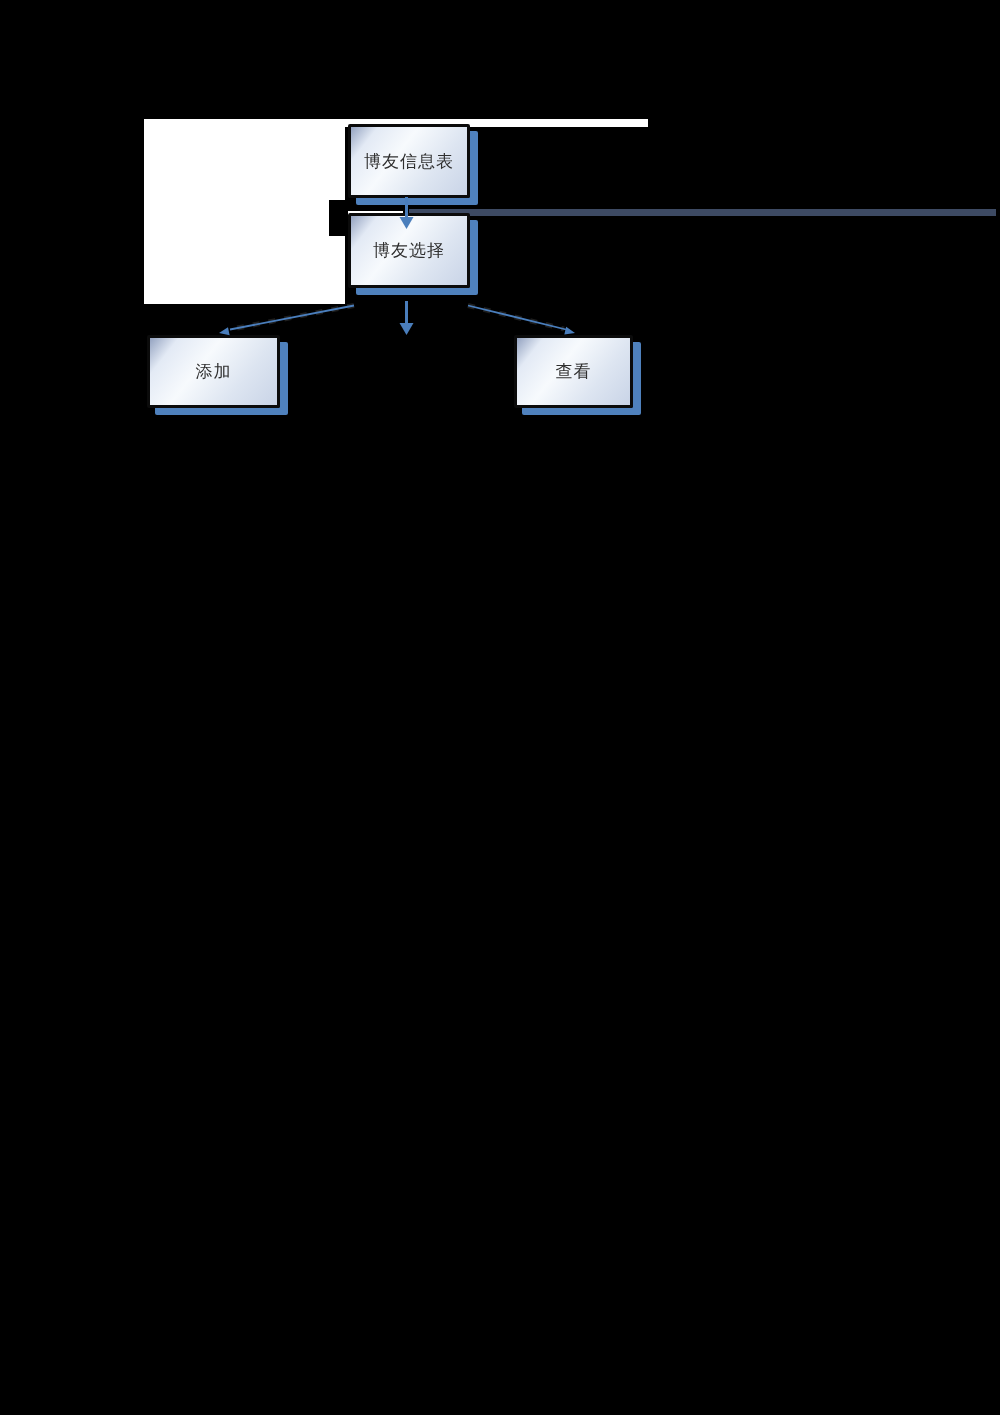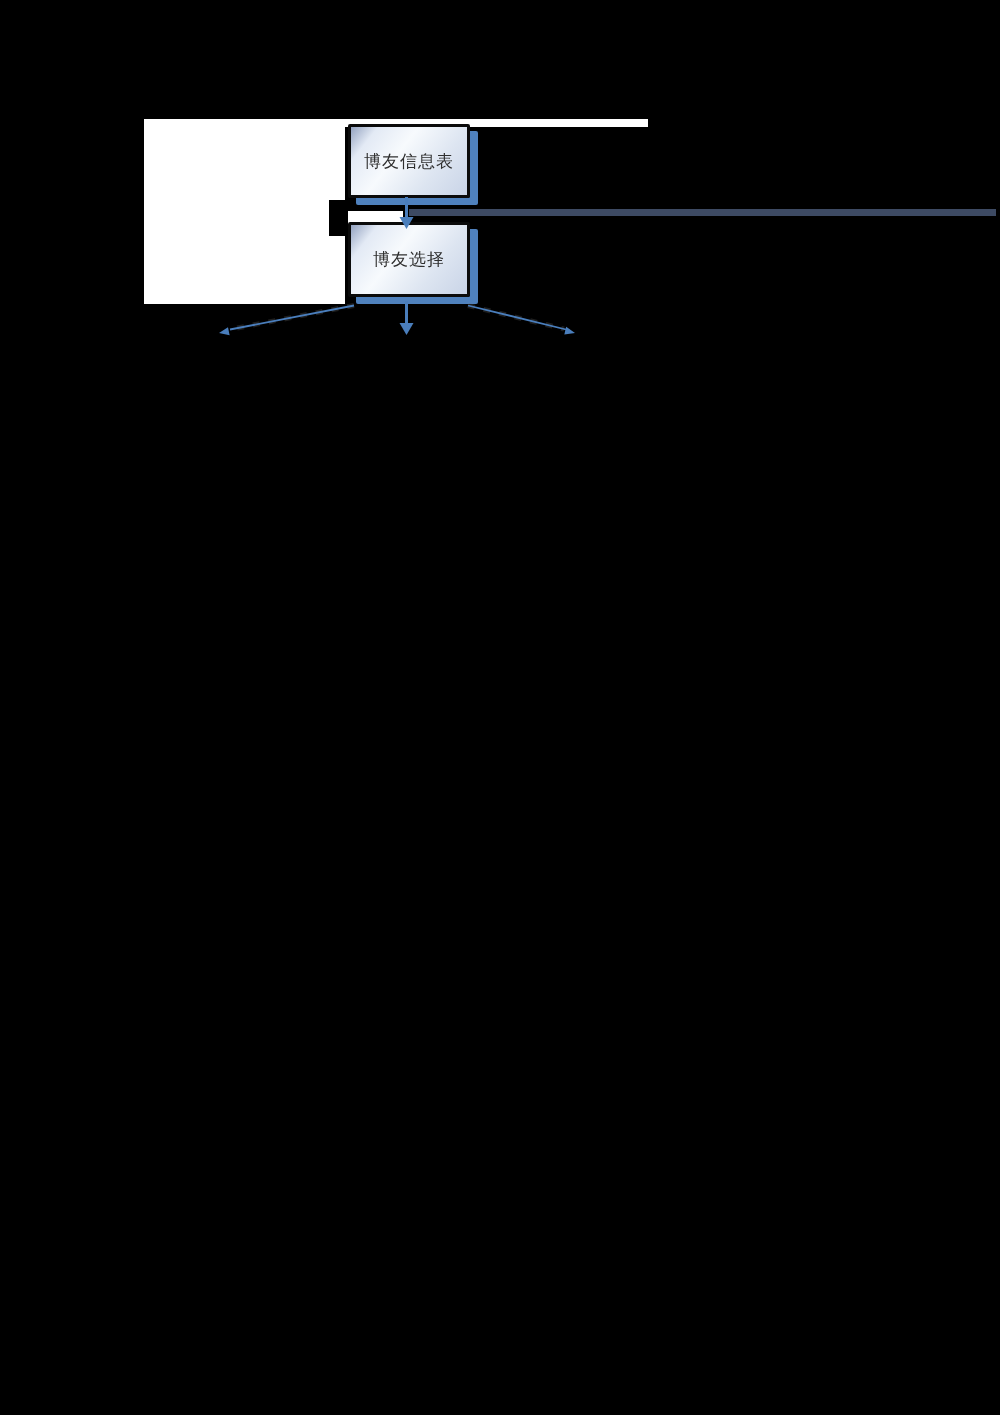"博友选择" div.node { top: 222px -> 213px }
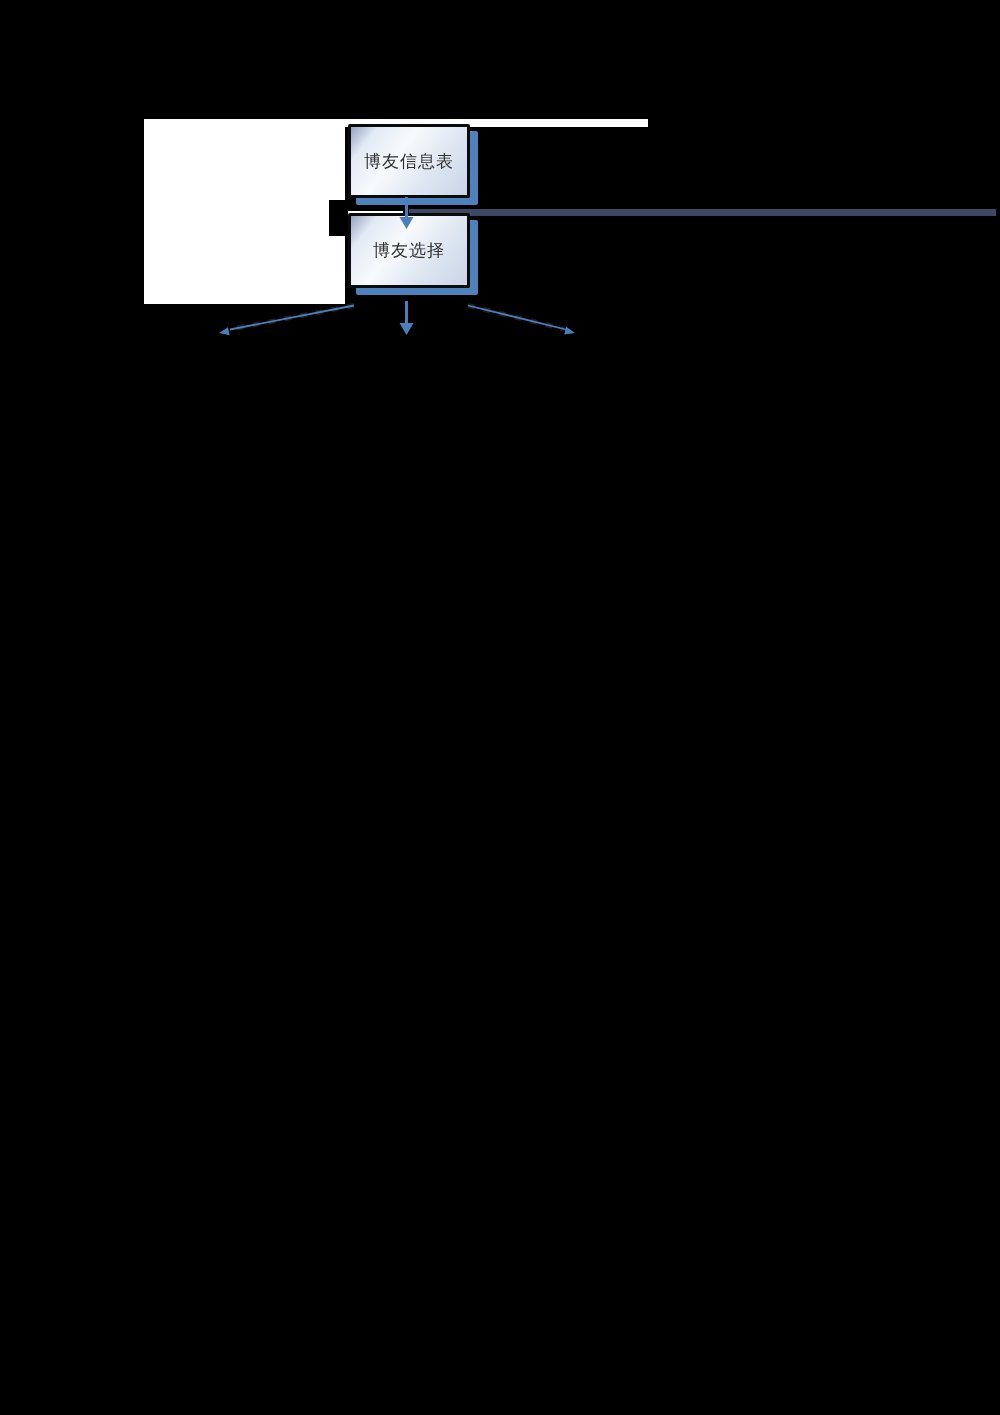"添加" div.node { html: none -> <div> <span>添加</span> </div> }
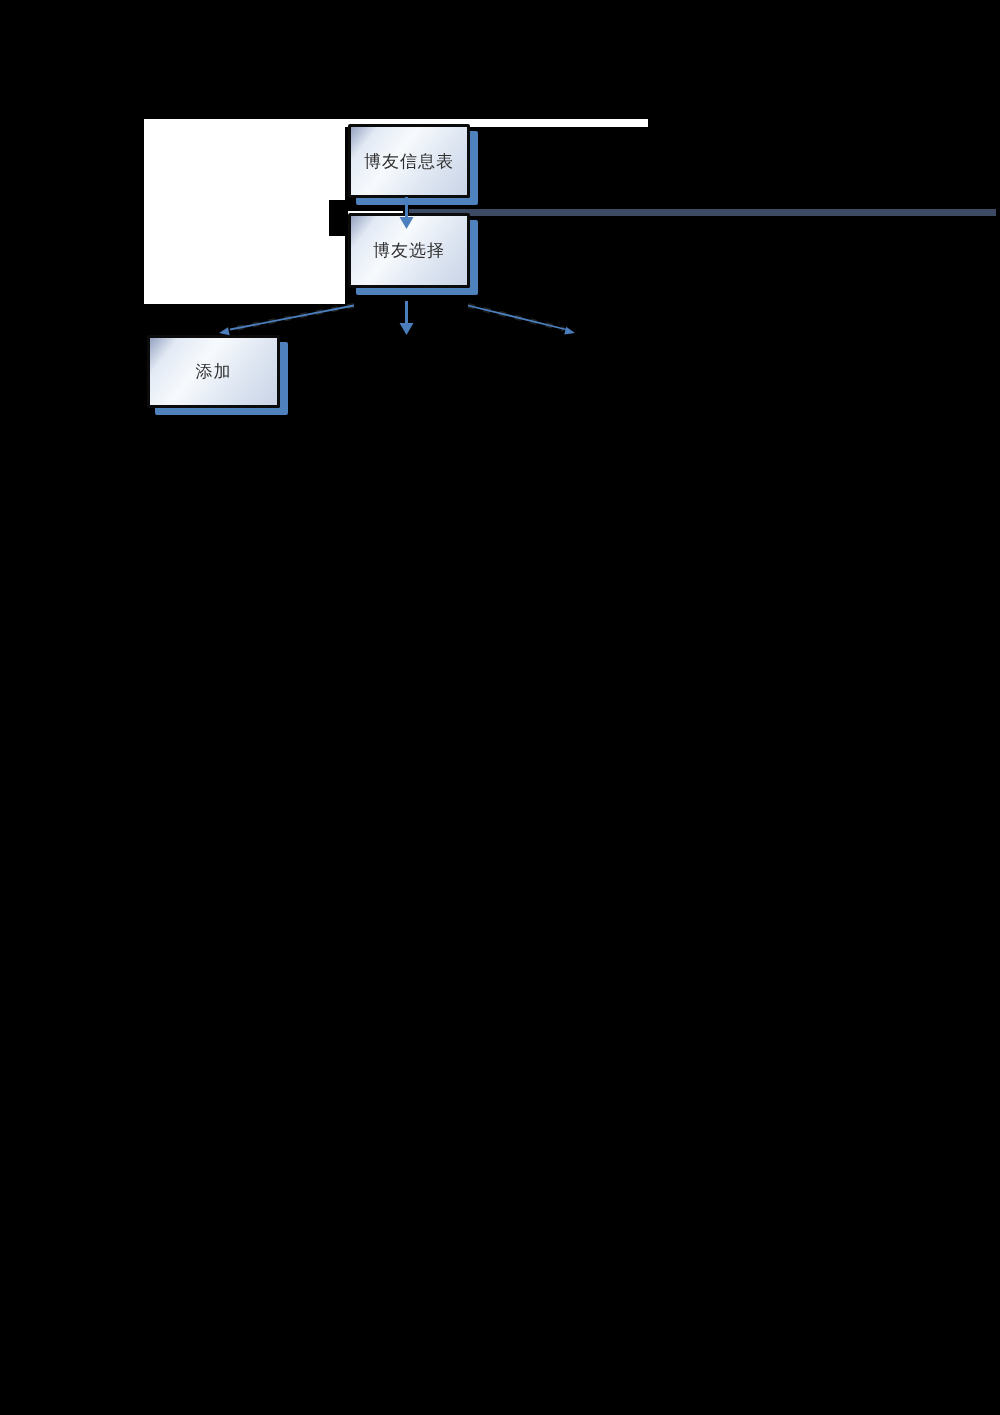"查看" div.node { html: none -> <div> <span>查看</span> </div> }
